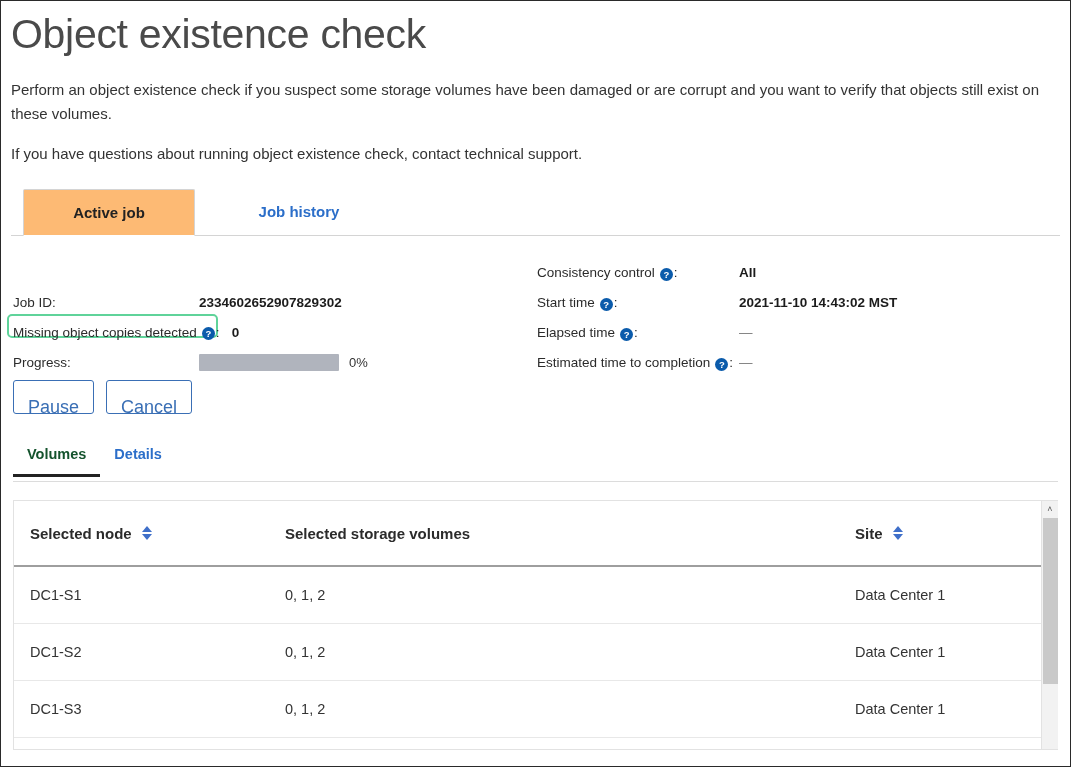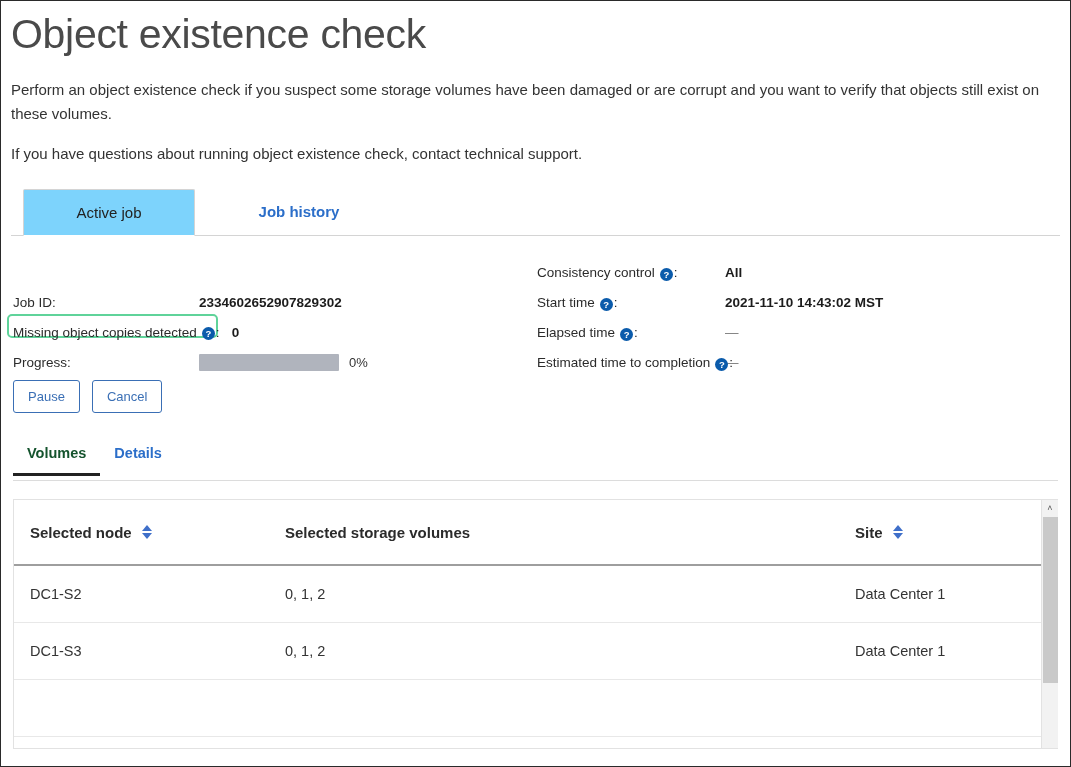"Active job" .main-tab.active { background: #7dd3fc -> #fdba74; font-weight: normal -> bold }
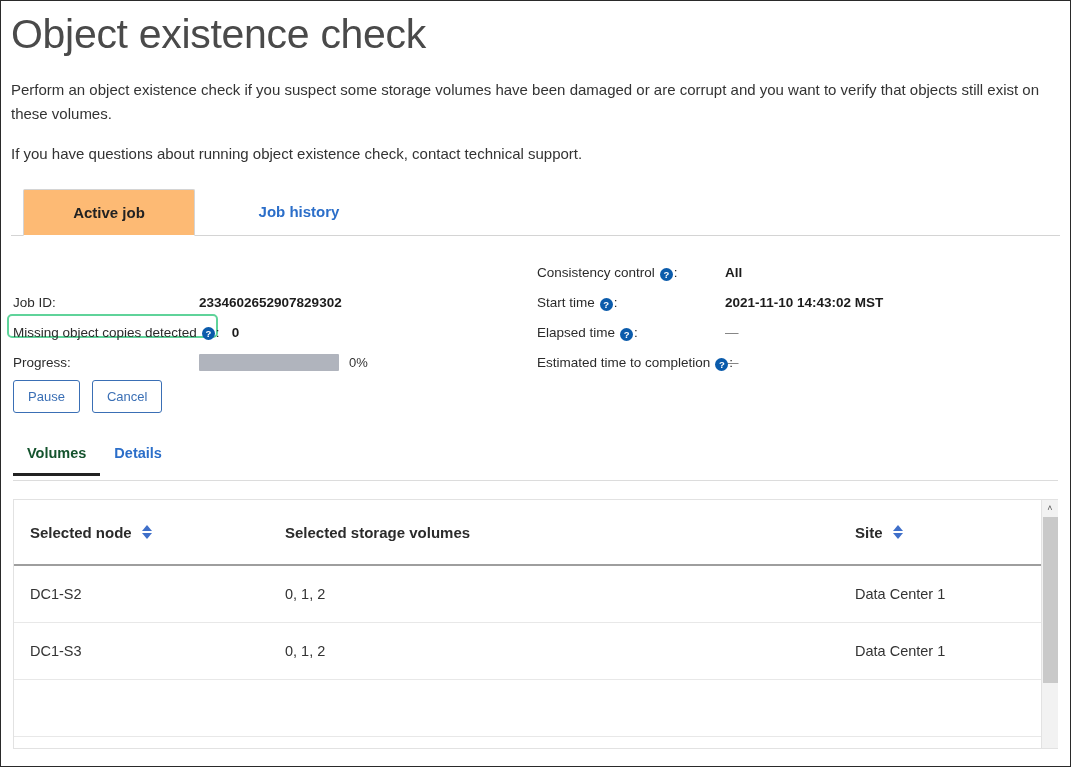"Consistency control :" .col-right { gap: none -> 14px }
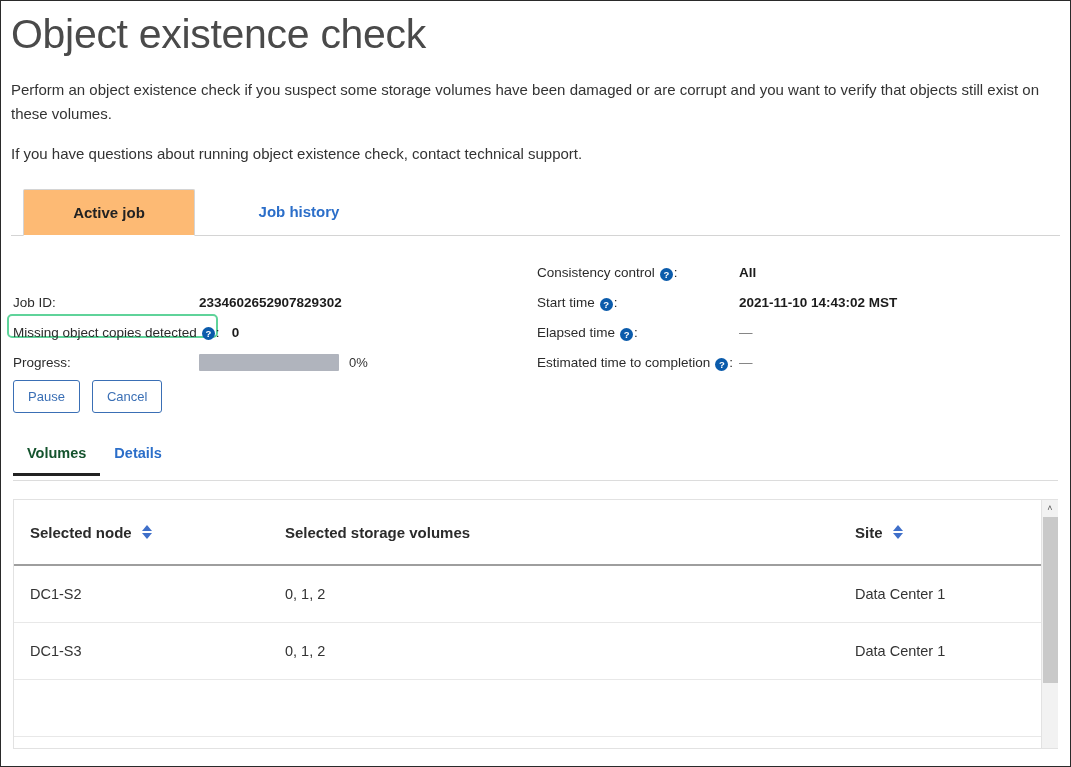"Pause" .btn { font-size: 13px -> 18px; padding: 8px 14px -> 16px 14px }
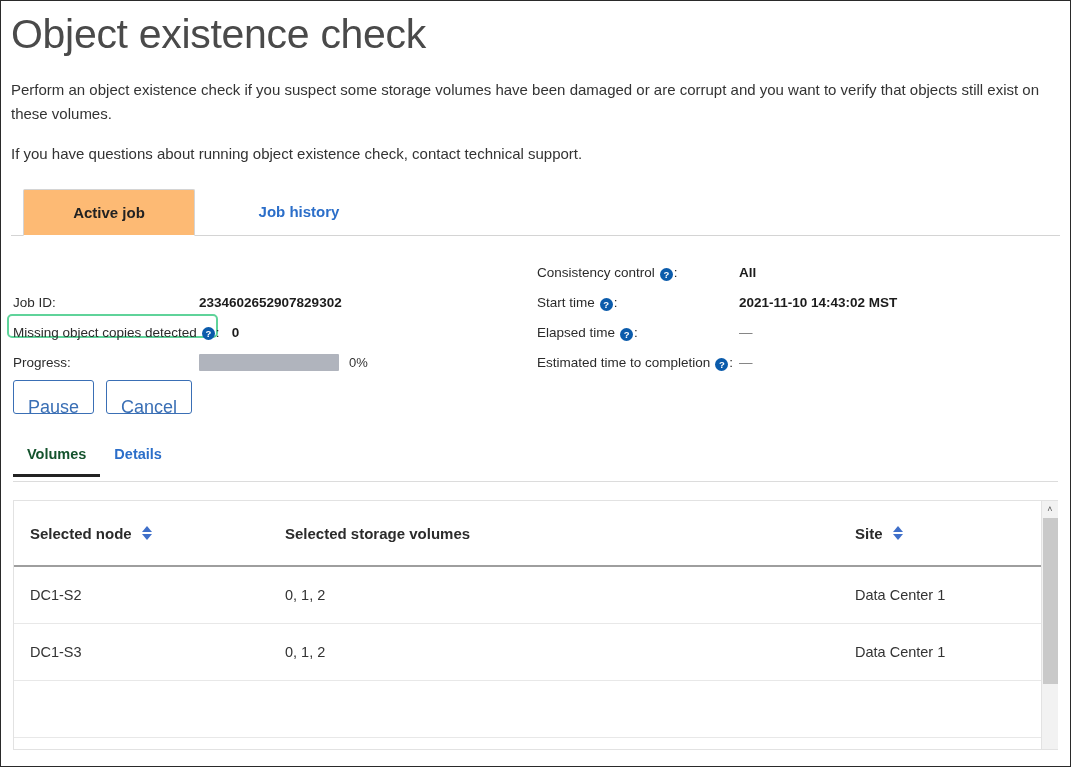"DC1-S1" tr { html: none -> <tr> <td>DC1-S1</td> <td>0, 1, 2</td> <td>Data Center 1</td> </tr> }
